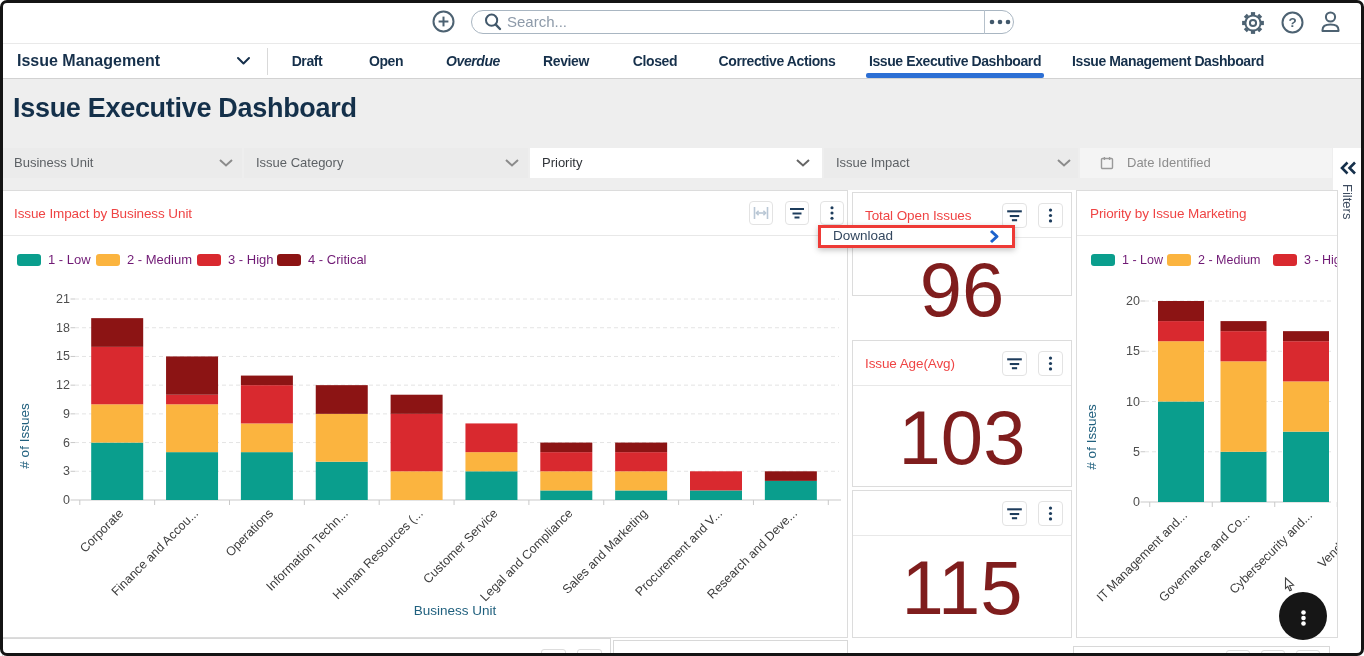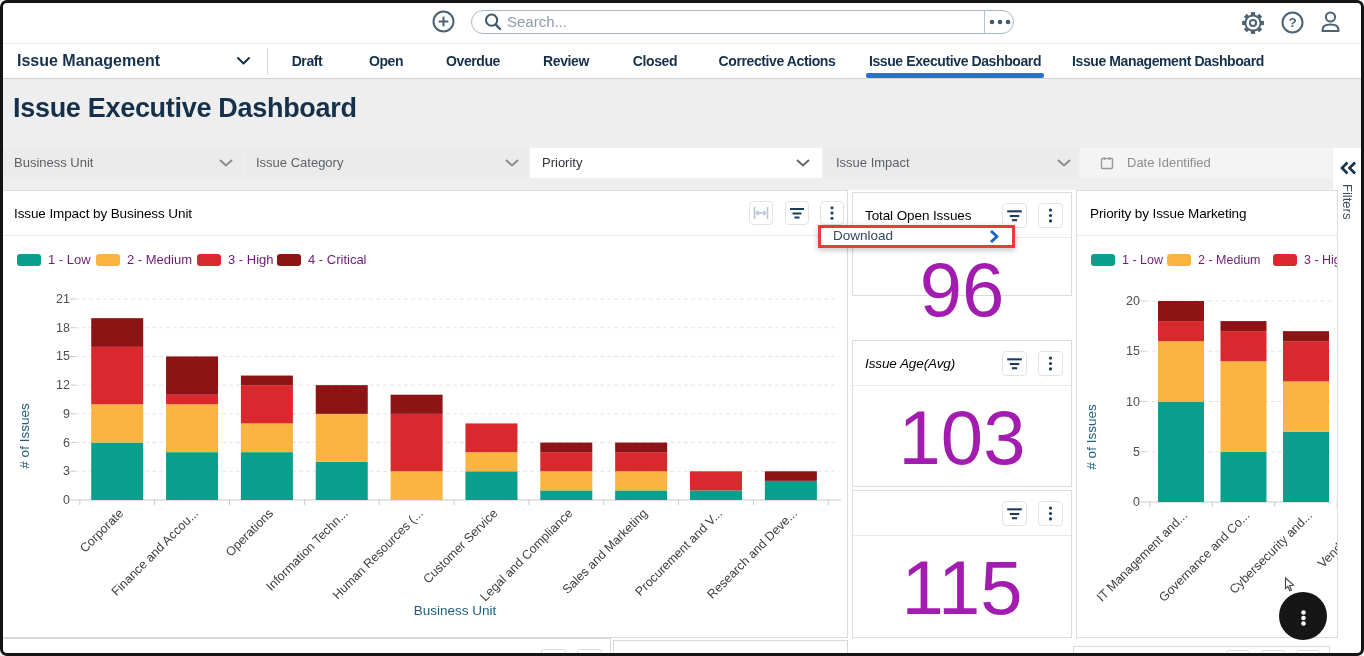"Overdue" div.navtab { font-style: none -> italic }
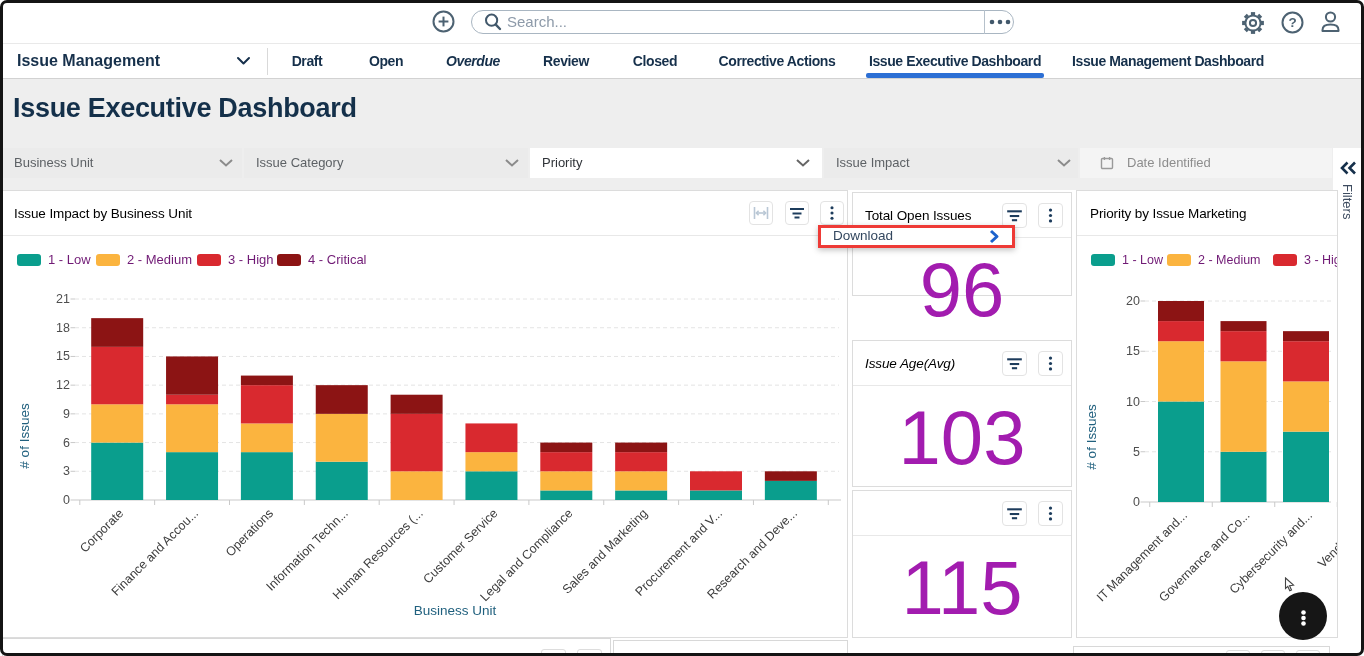"Issue Impact by Business Unit" .ctitle { color: #000000 -> #ef4444 }
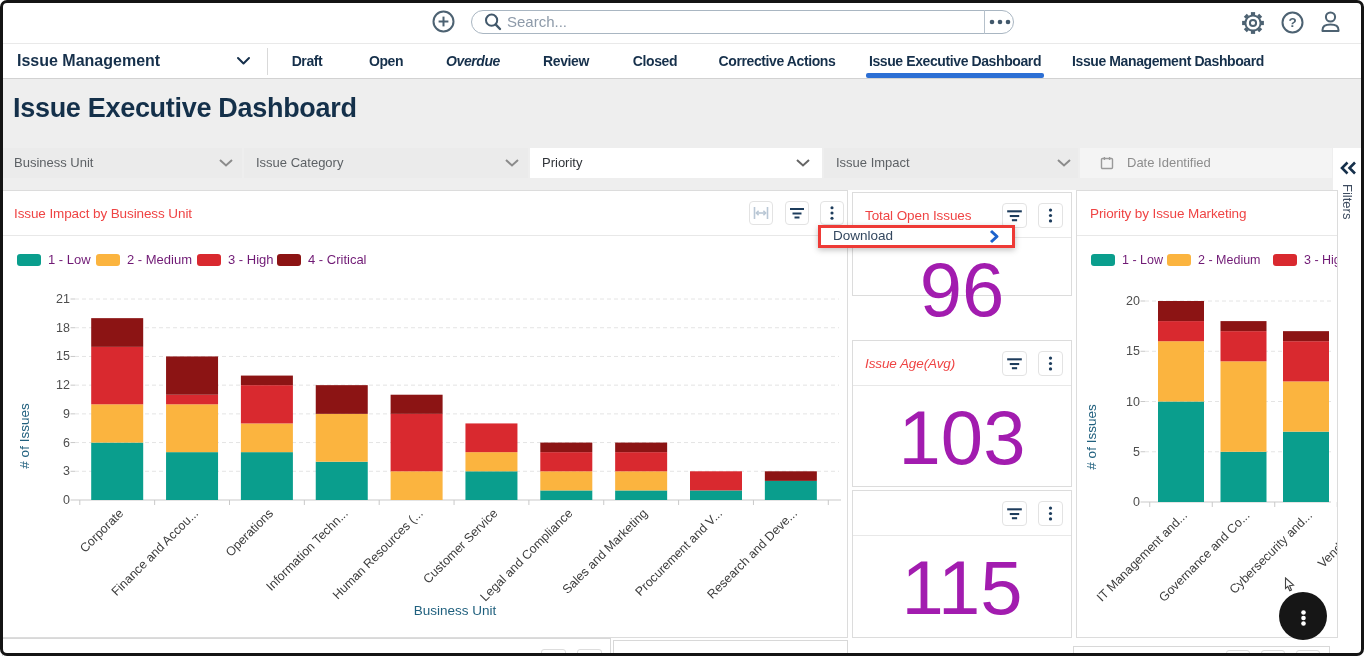"96" .bignum { color: #a21caf -> #7f1d1d }
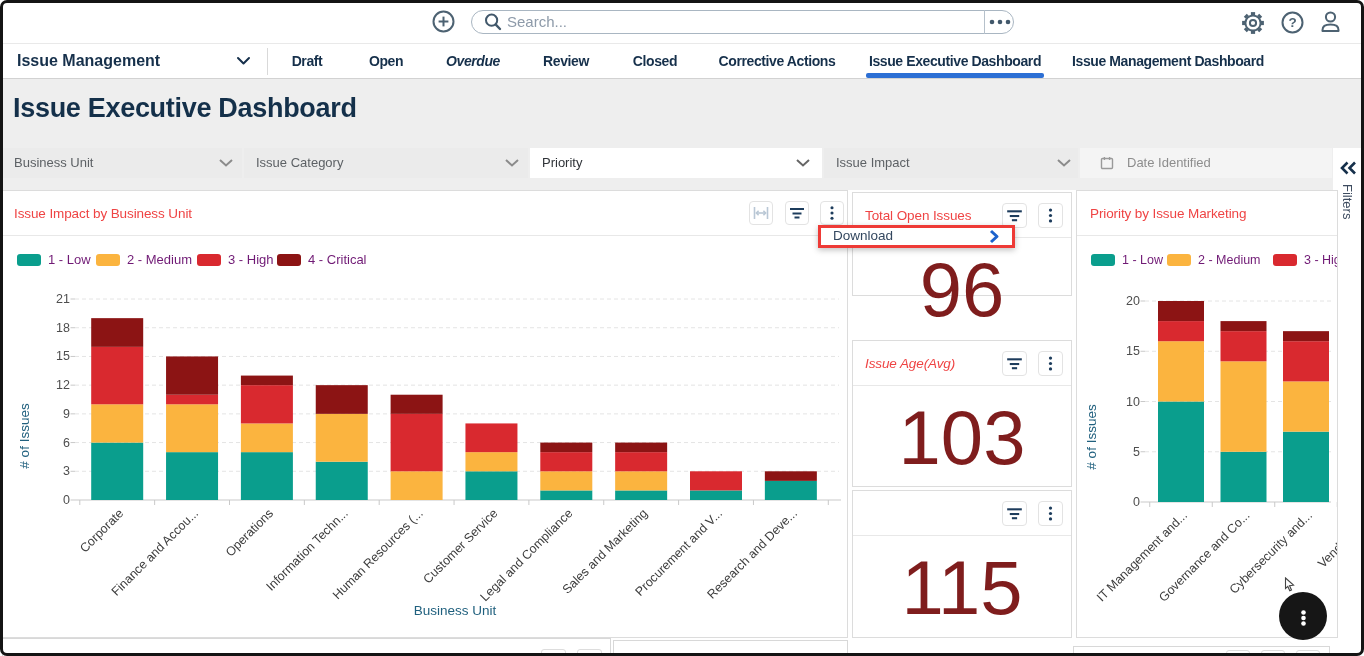"Issue Age(Avg)" div.abs { font-style: italic -> none }
